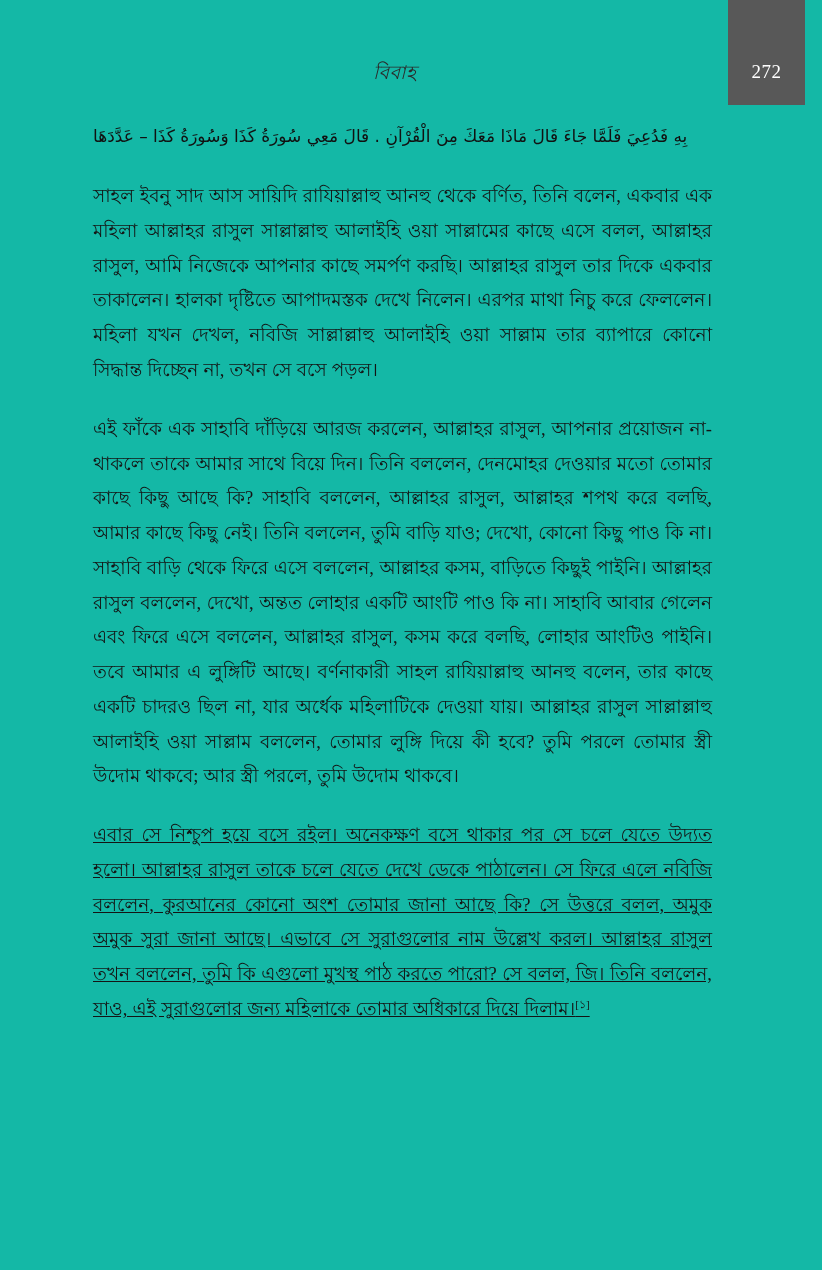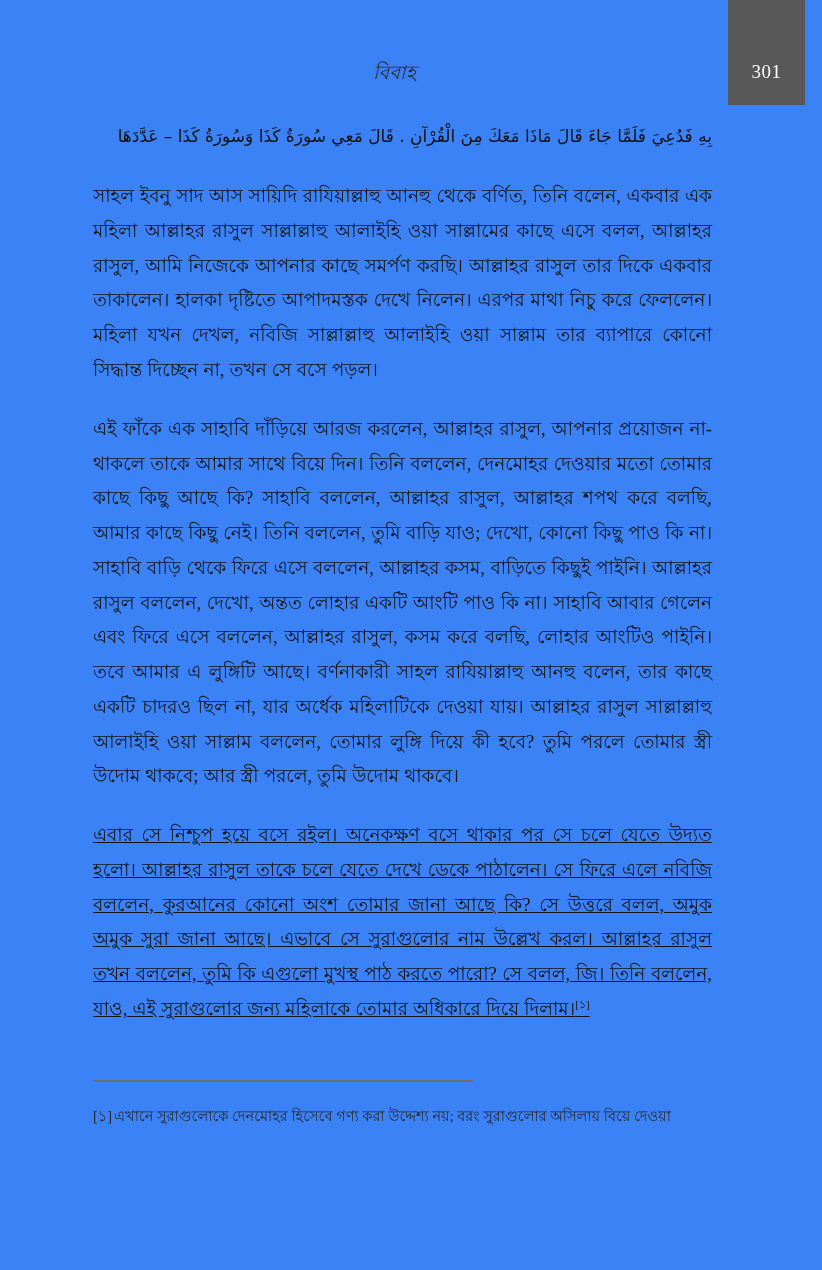"বিবাহ" .page { background: #3b82f6 -> #14b8a6 }
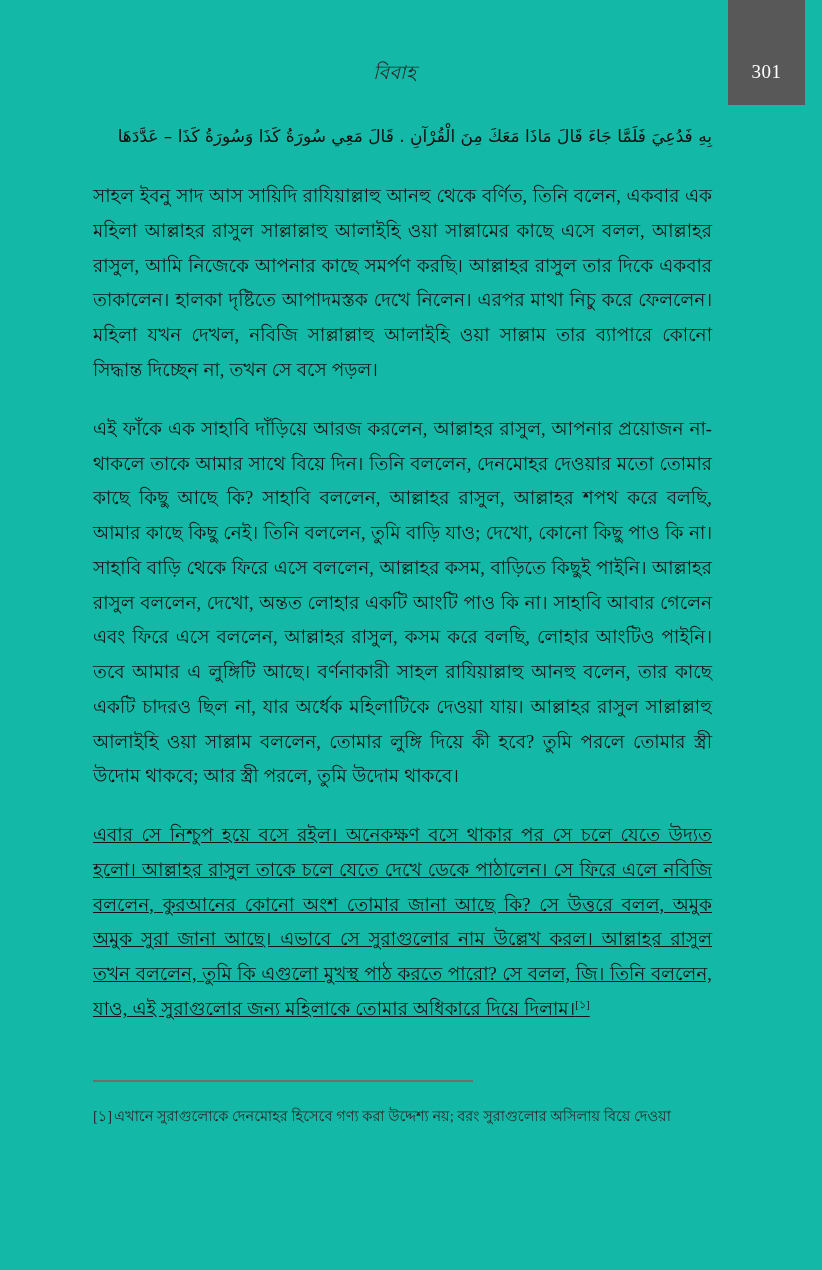"301" div.page-number { text: 301 -> 272 }
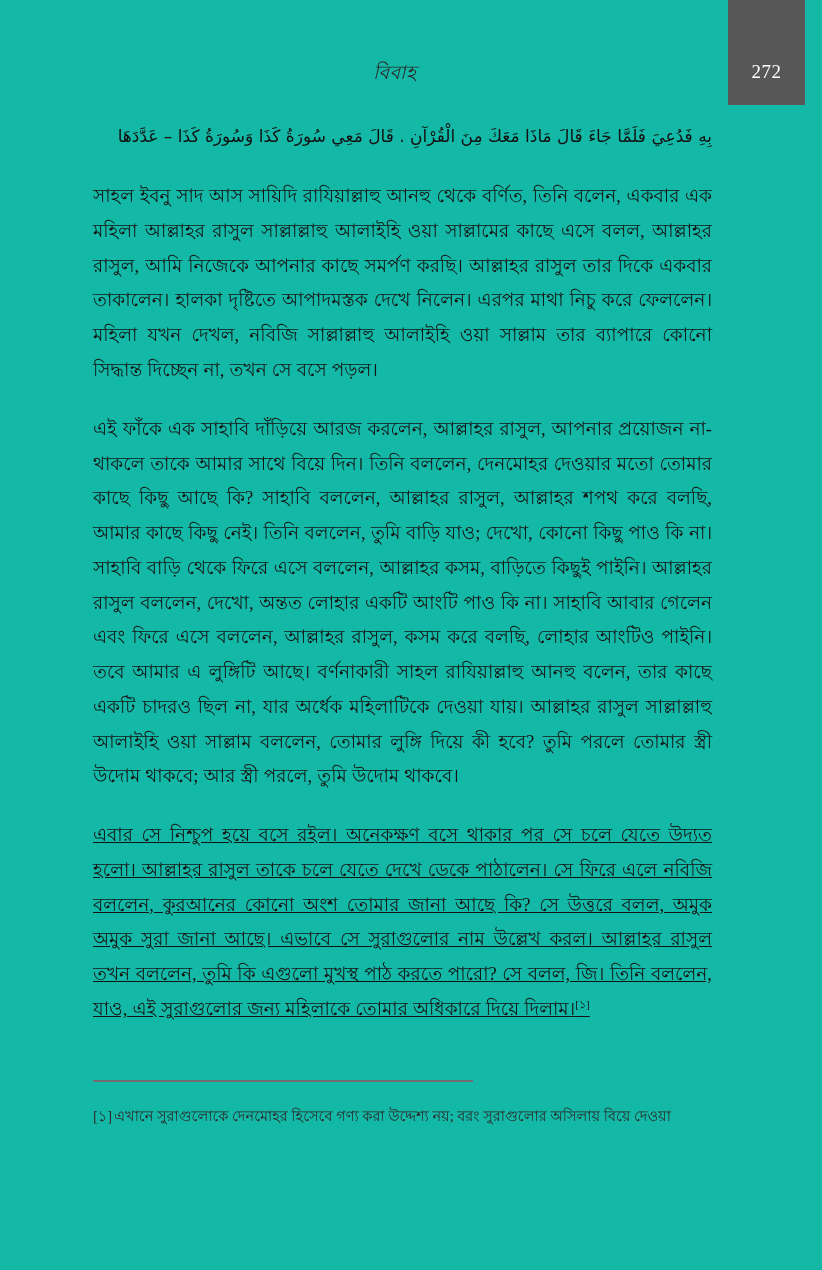"بِهِ فَدُعِيَ فَلَمَّا جَاءَ قَالَ" .arabic-block { text-align: right -> left }
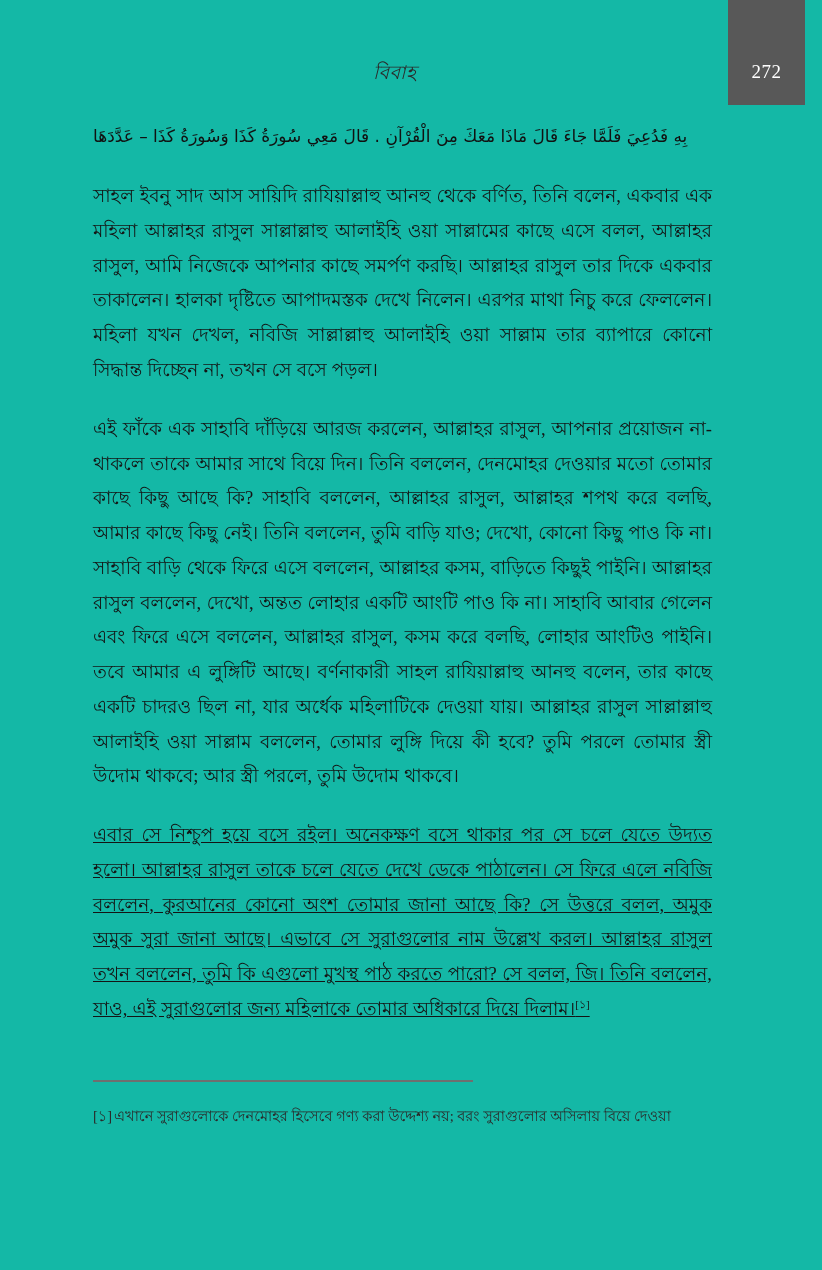"[১] এখানে সুরাগুলোকে দেনমোহর হিসেবে" div.footnote-zone { html: <div> <div></div> <p><span>[১]</span><span>এখানে সুরাগুলোকে দেনমোহর হিসেবে গণ্য করা উদ্দেশ্য নয়; বরং সুরাগুলোর অসিলায় বিয়ে দেওয়া</span></p> </div> -> none }
